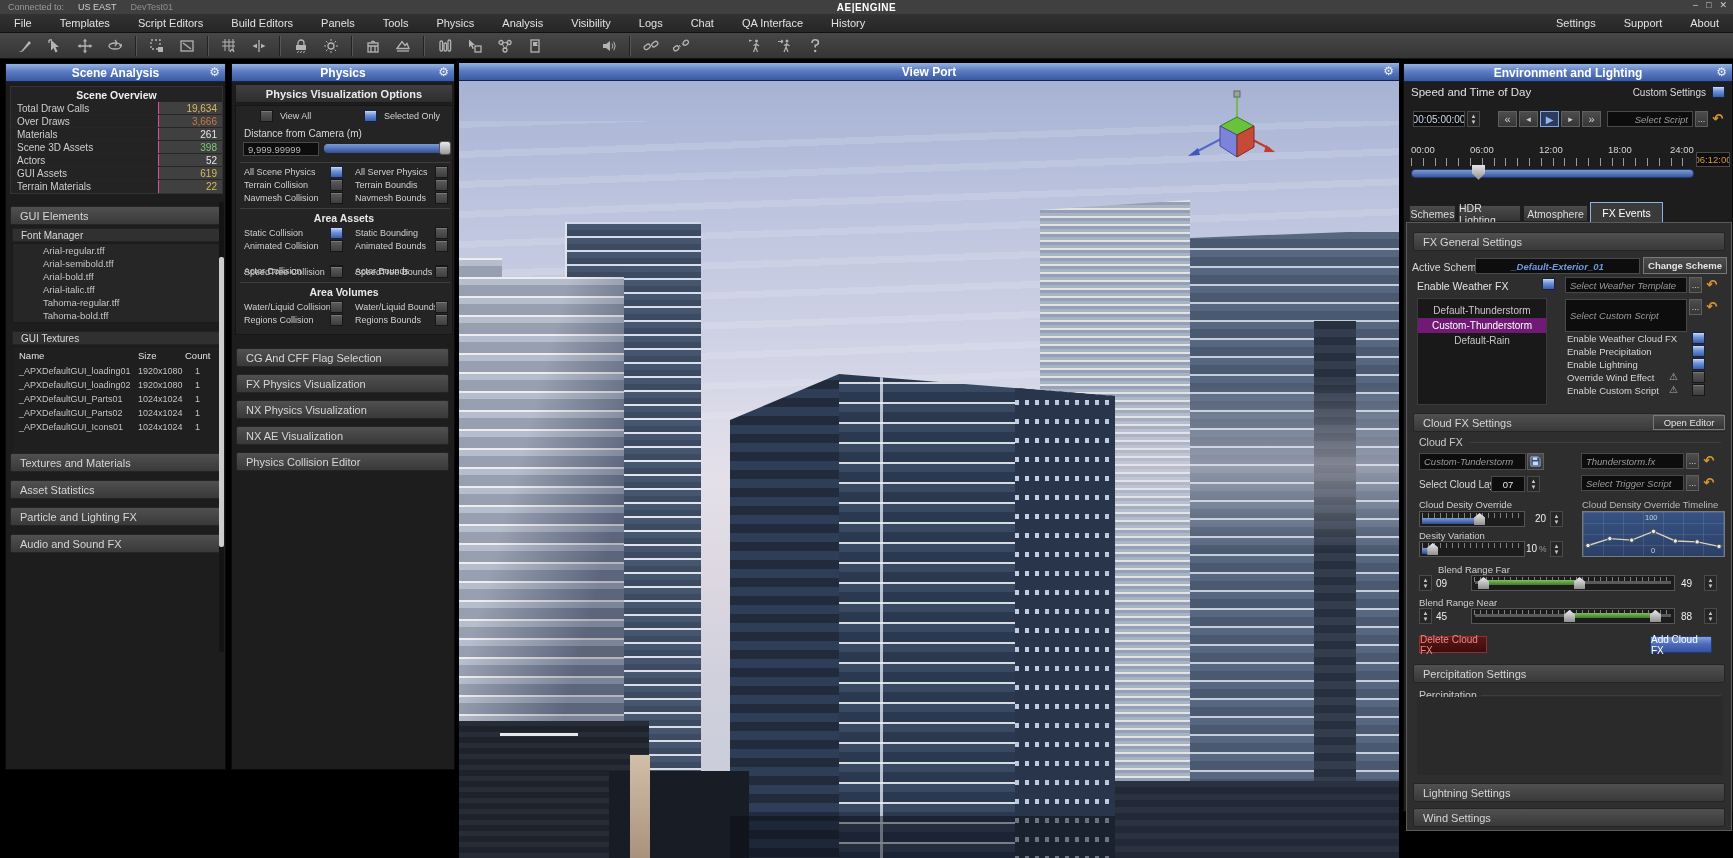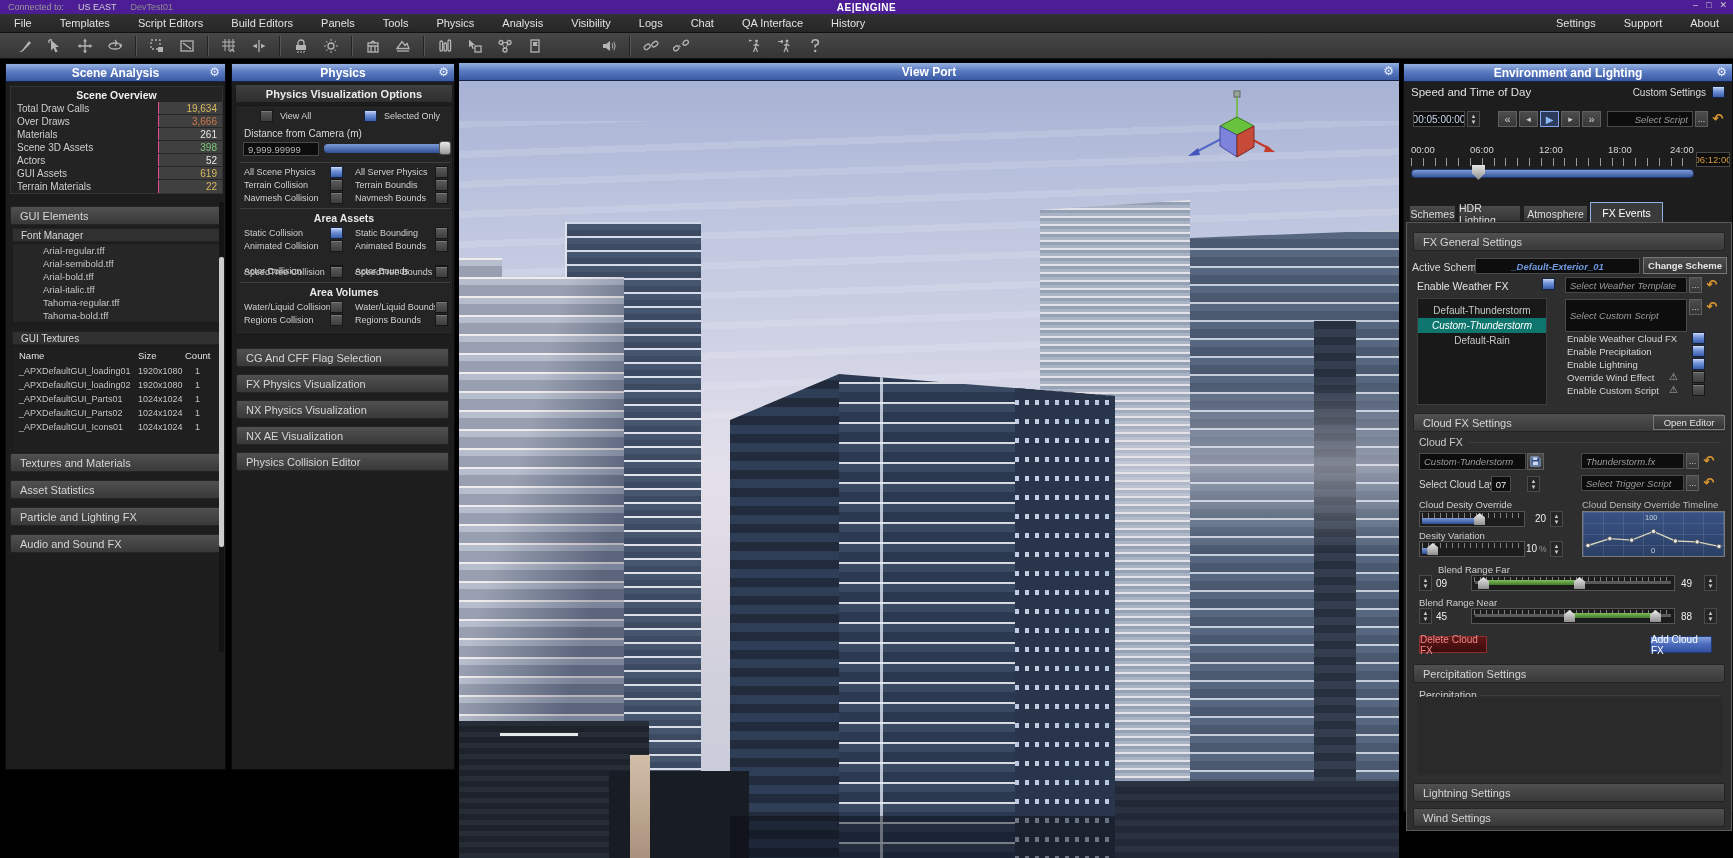"Connected to:" .titlebar { background: #4c1d95 -> #404040 }
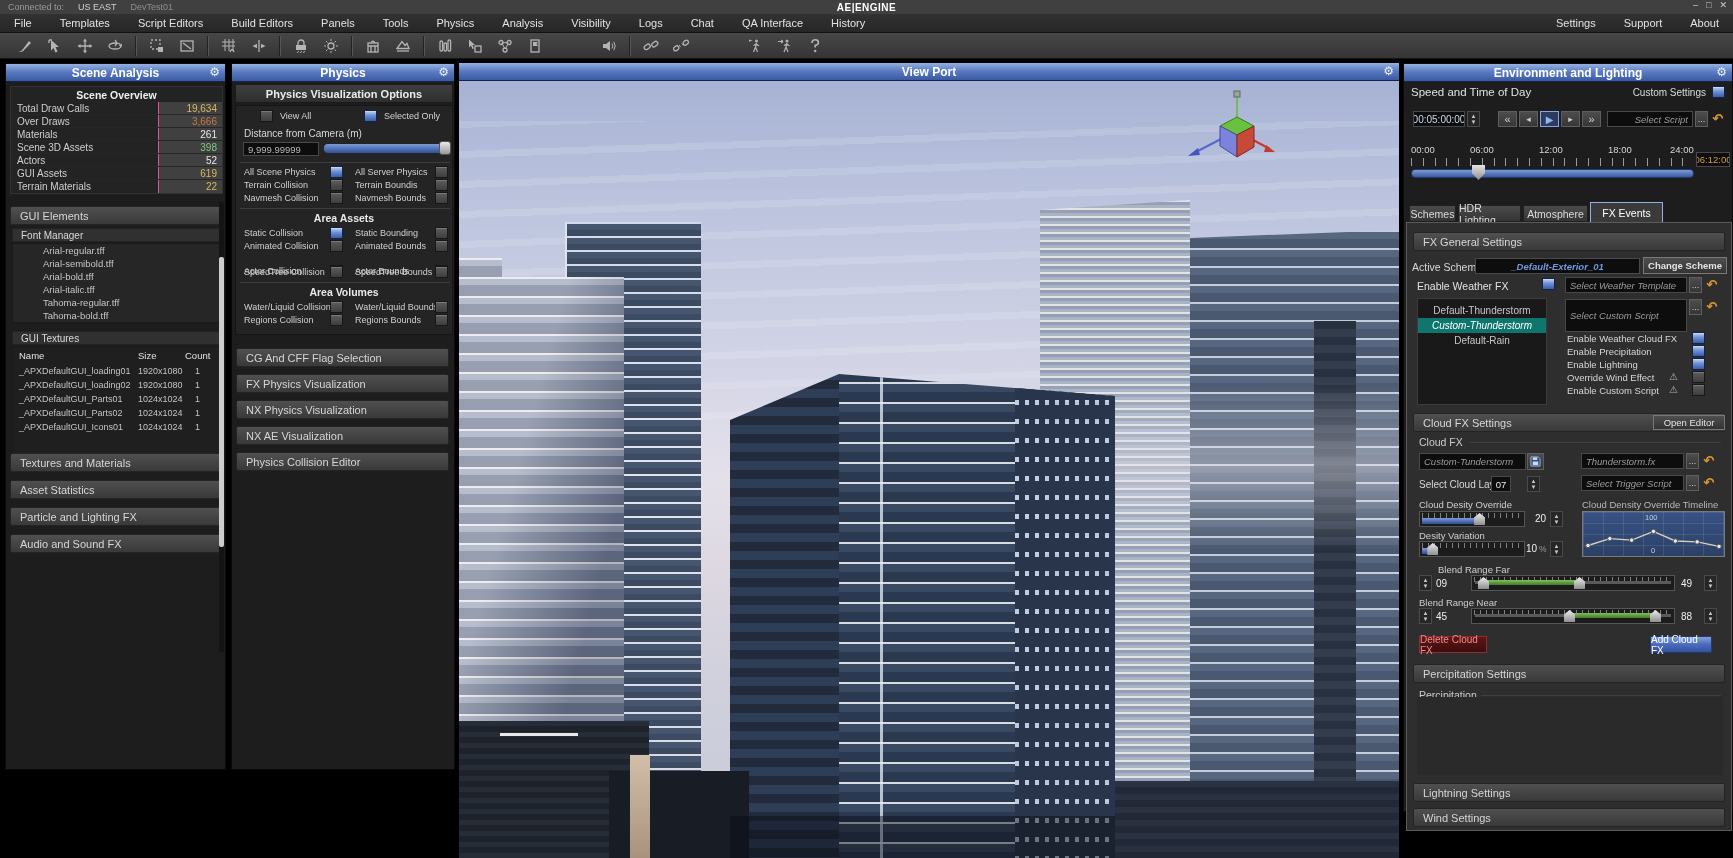"Custom-Thunderstorm" .lb .item.checked { background: #0f766e -> #701a75; font-style: italic -> none }
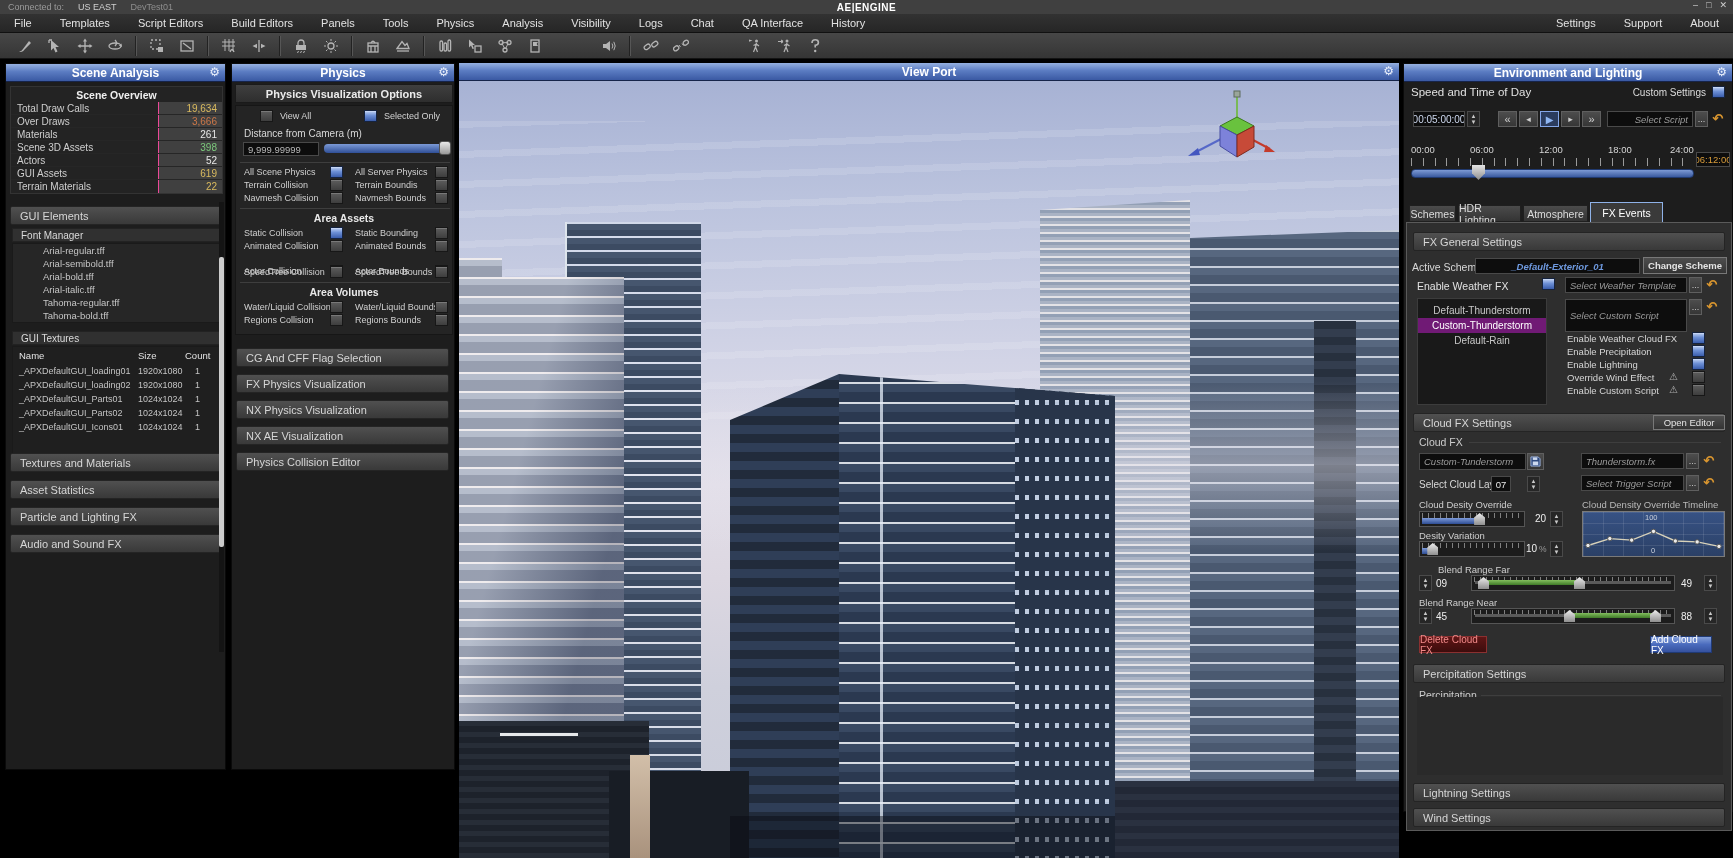"07" div.field { width: 20px -> 34px }
